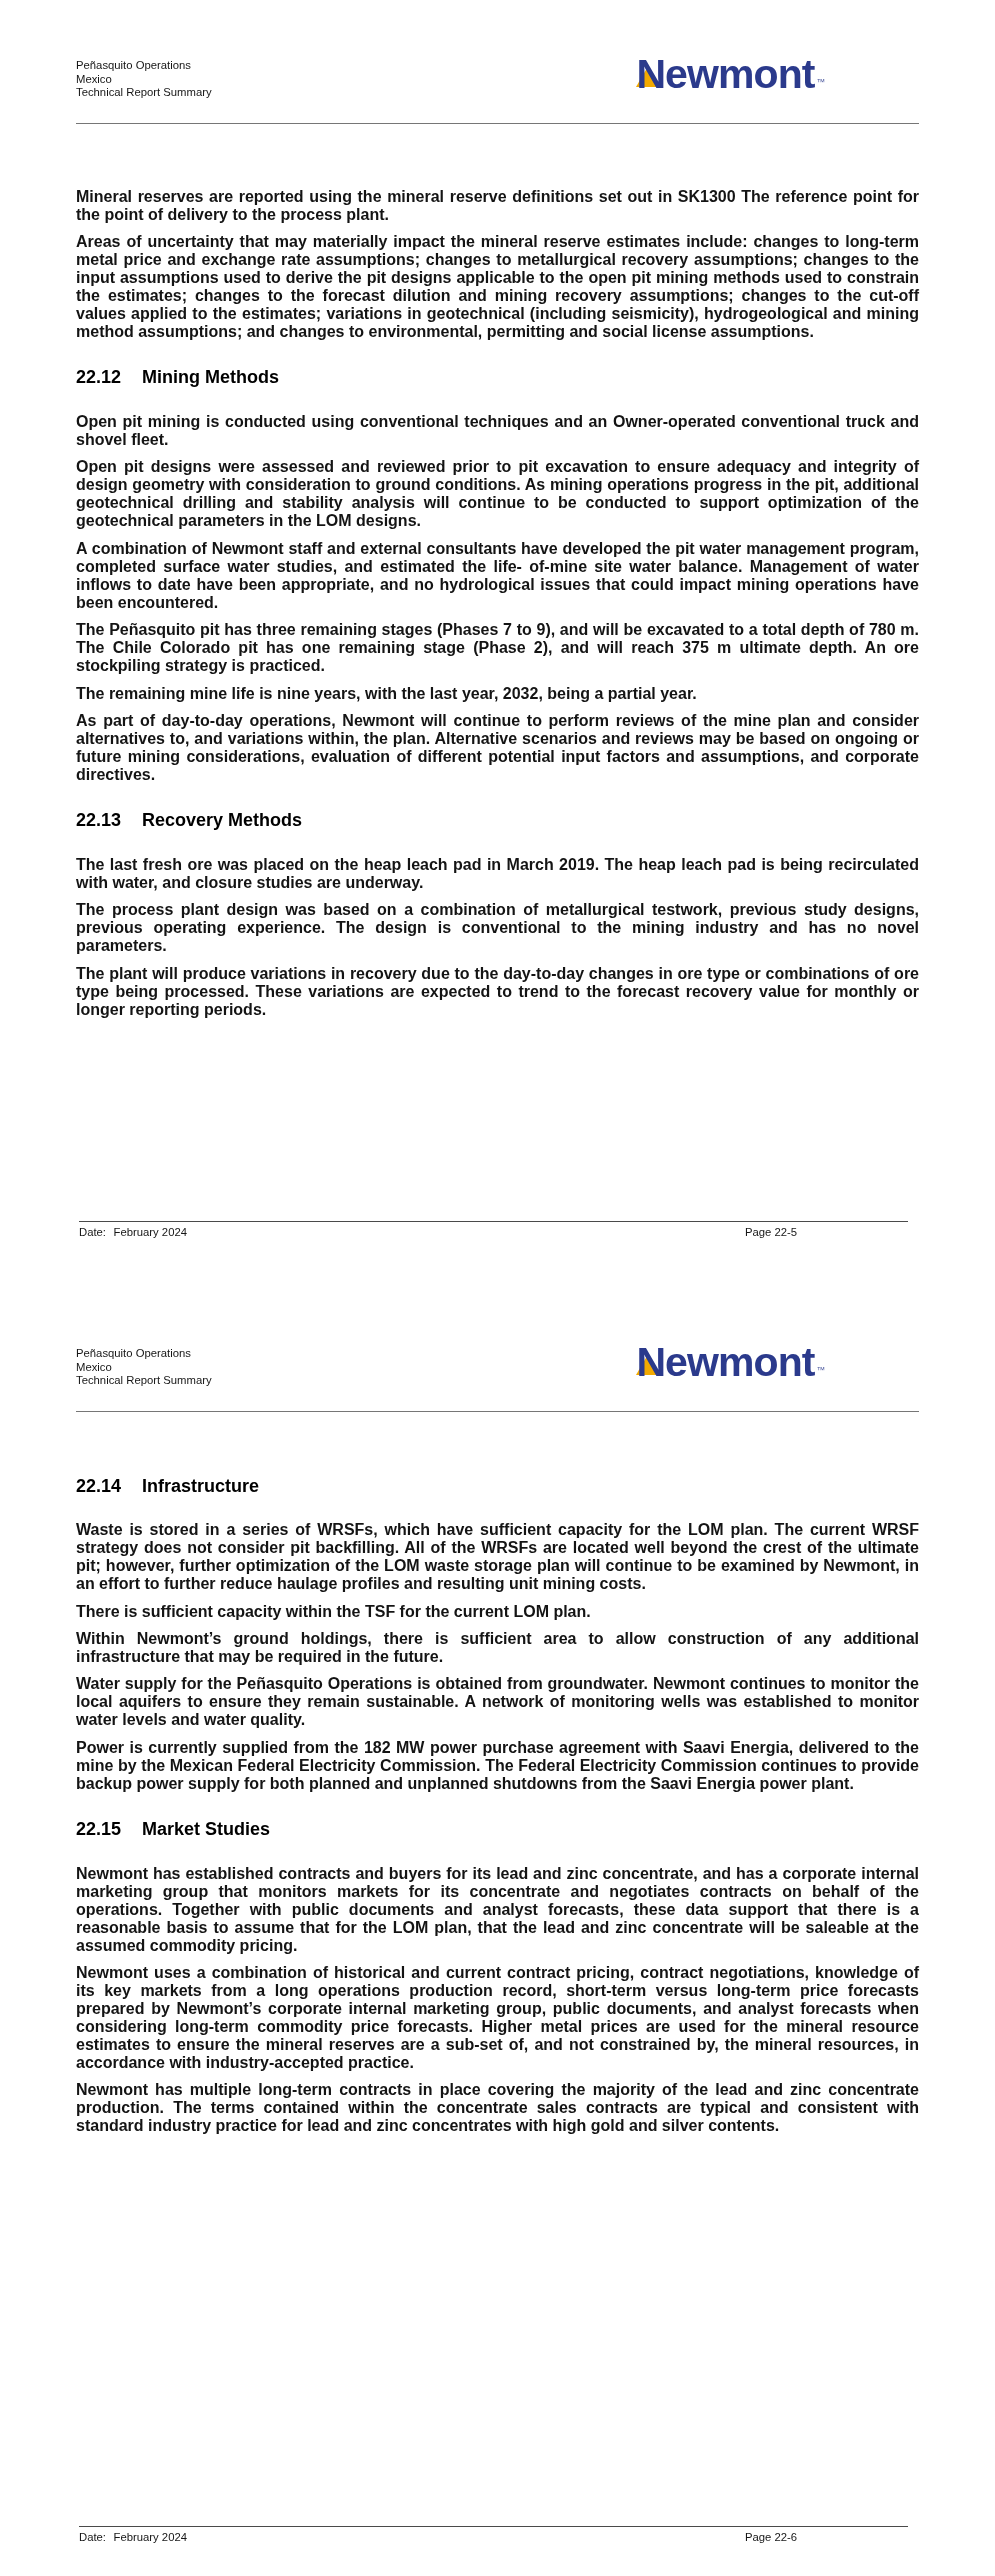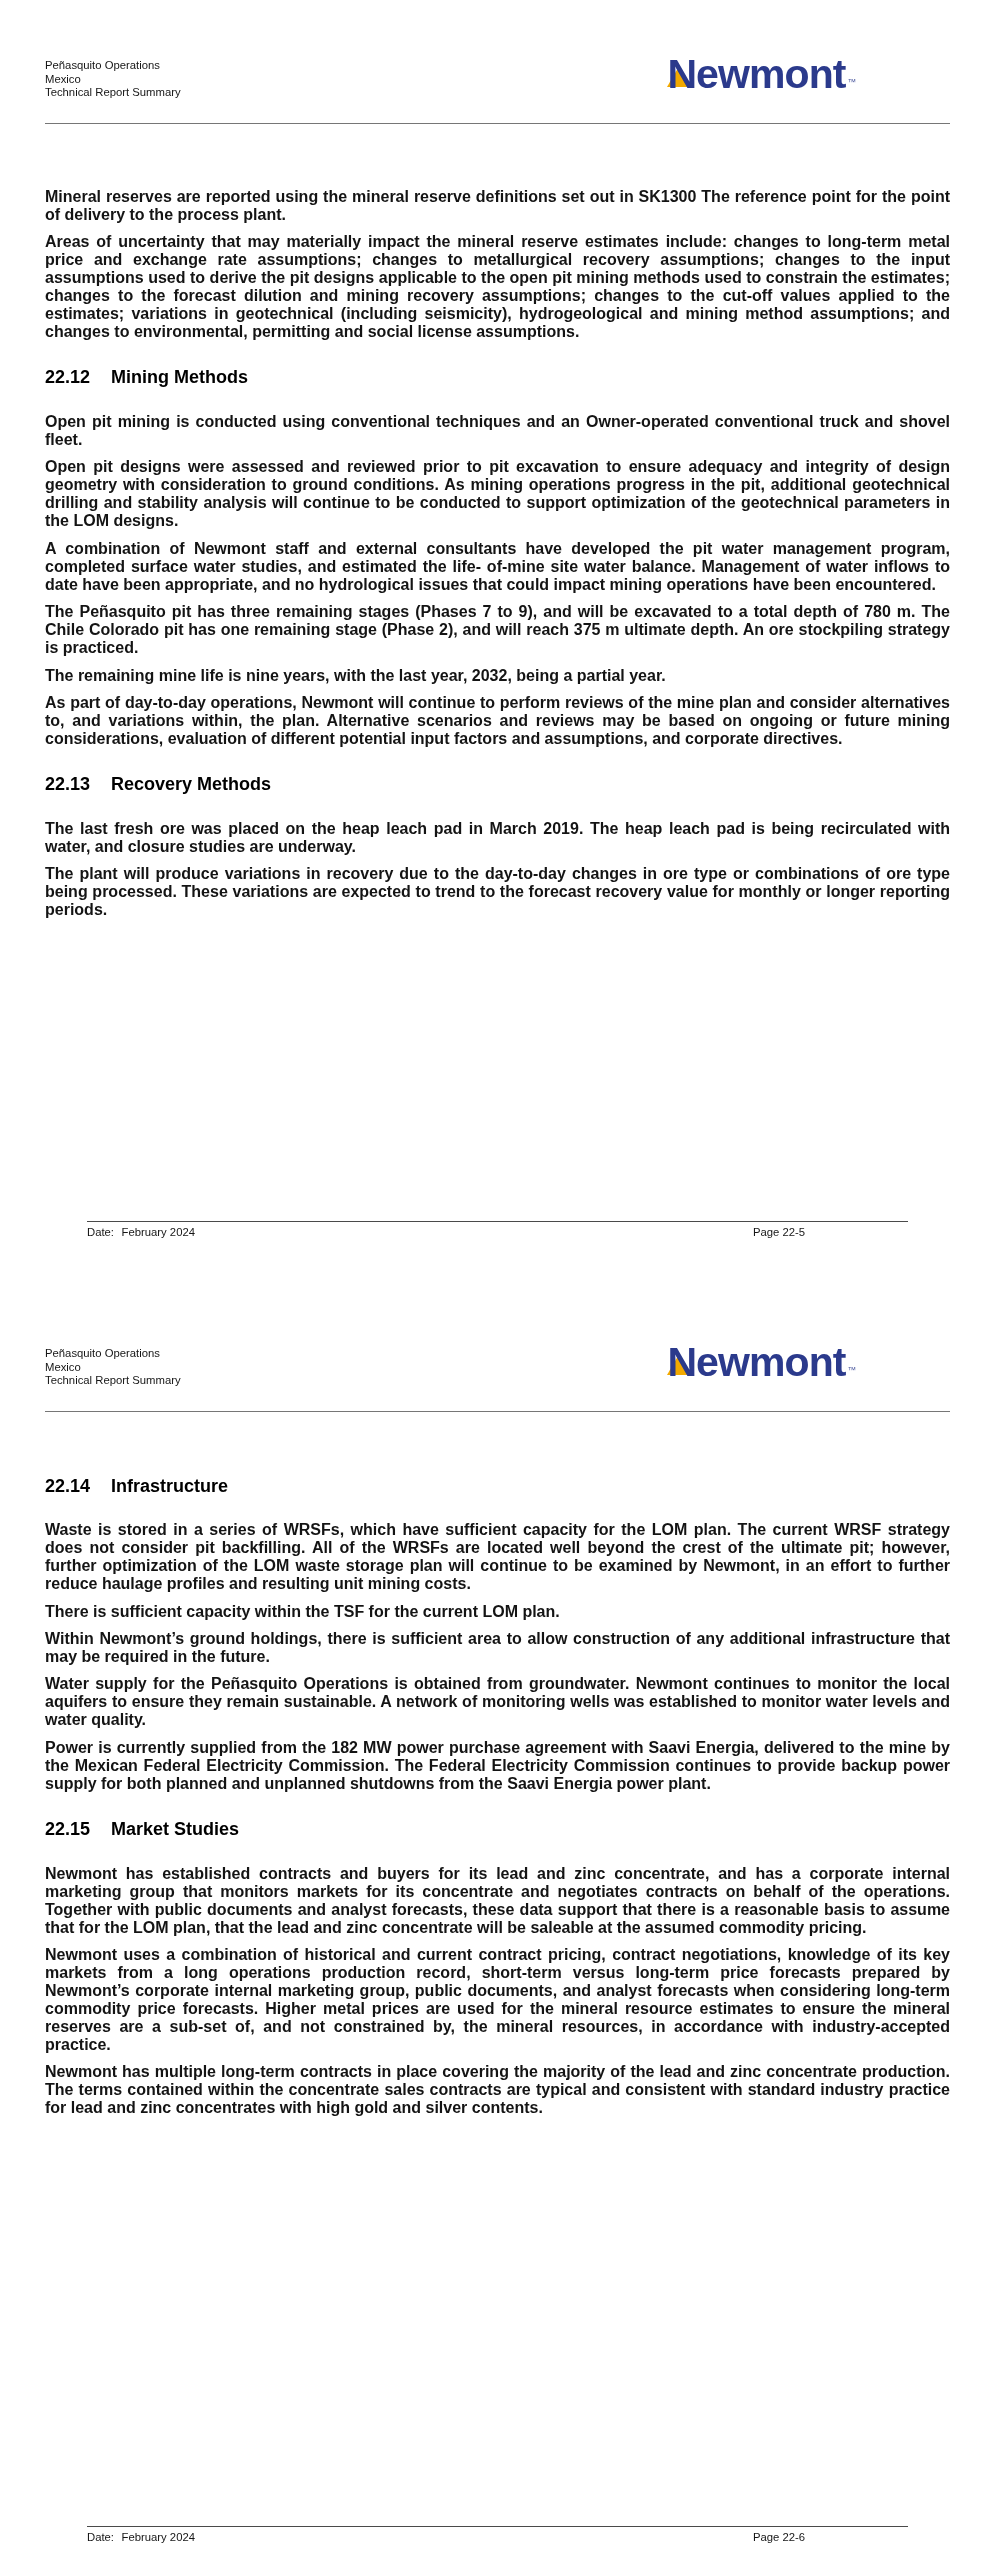"Peñasquito Operations" .page-inner { padding: 0 45px -> 0 76px }
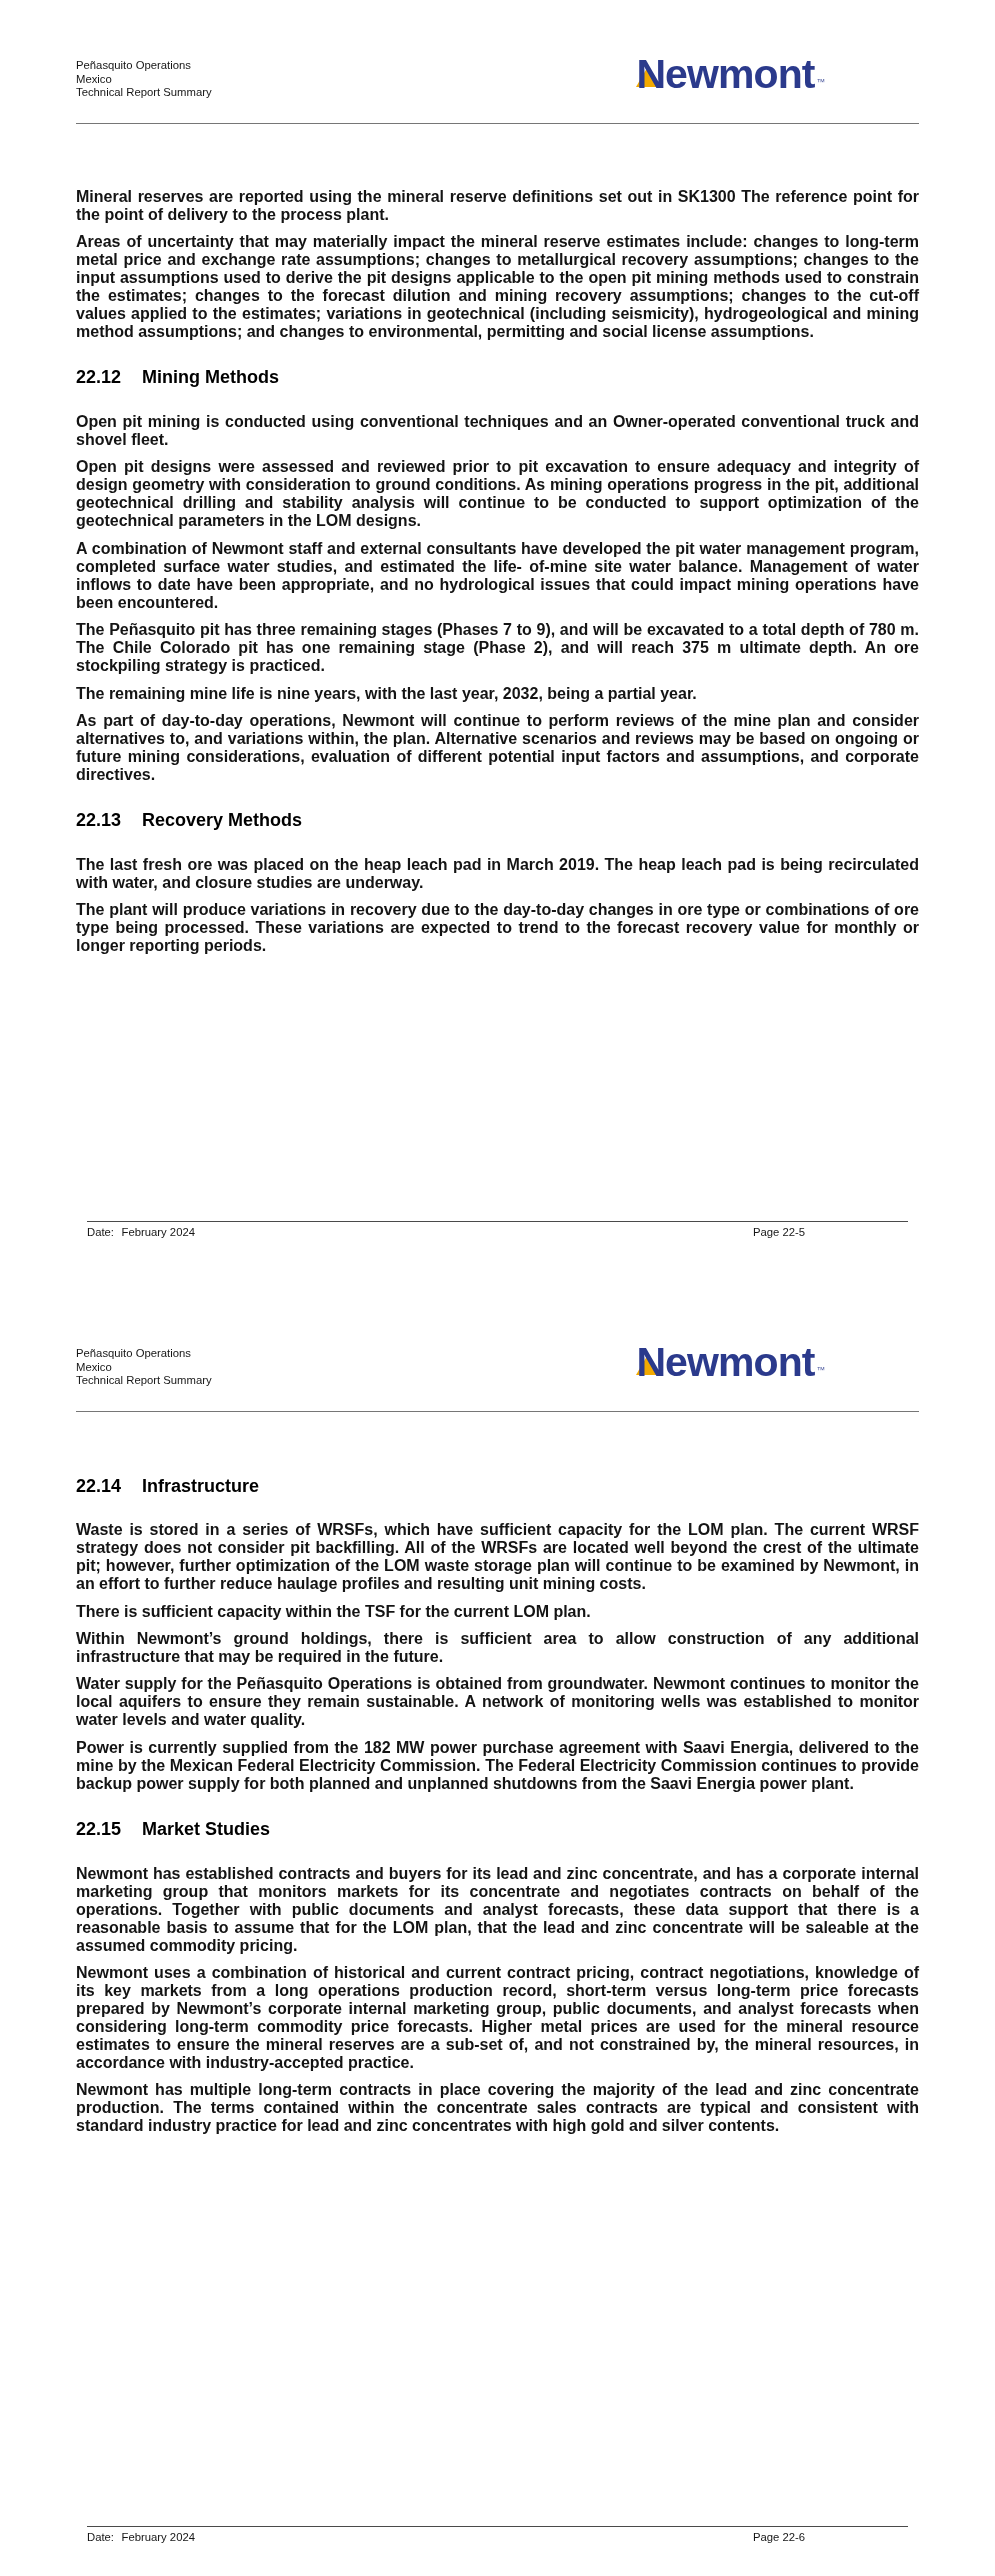"The process plant design was" p.para { html: none -> <p>The process plant design was based on a combination of metallurgical testwork, previous study designs, previous operating experience. The design is conventional to the mining industry and has no novel parameters.</p> }
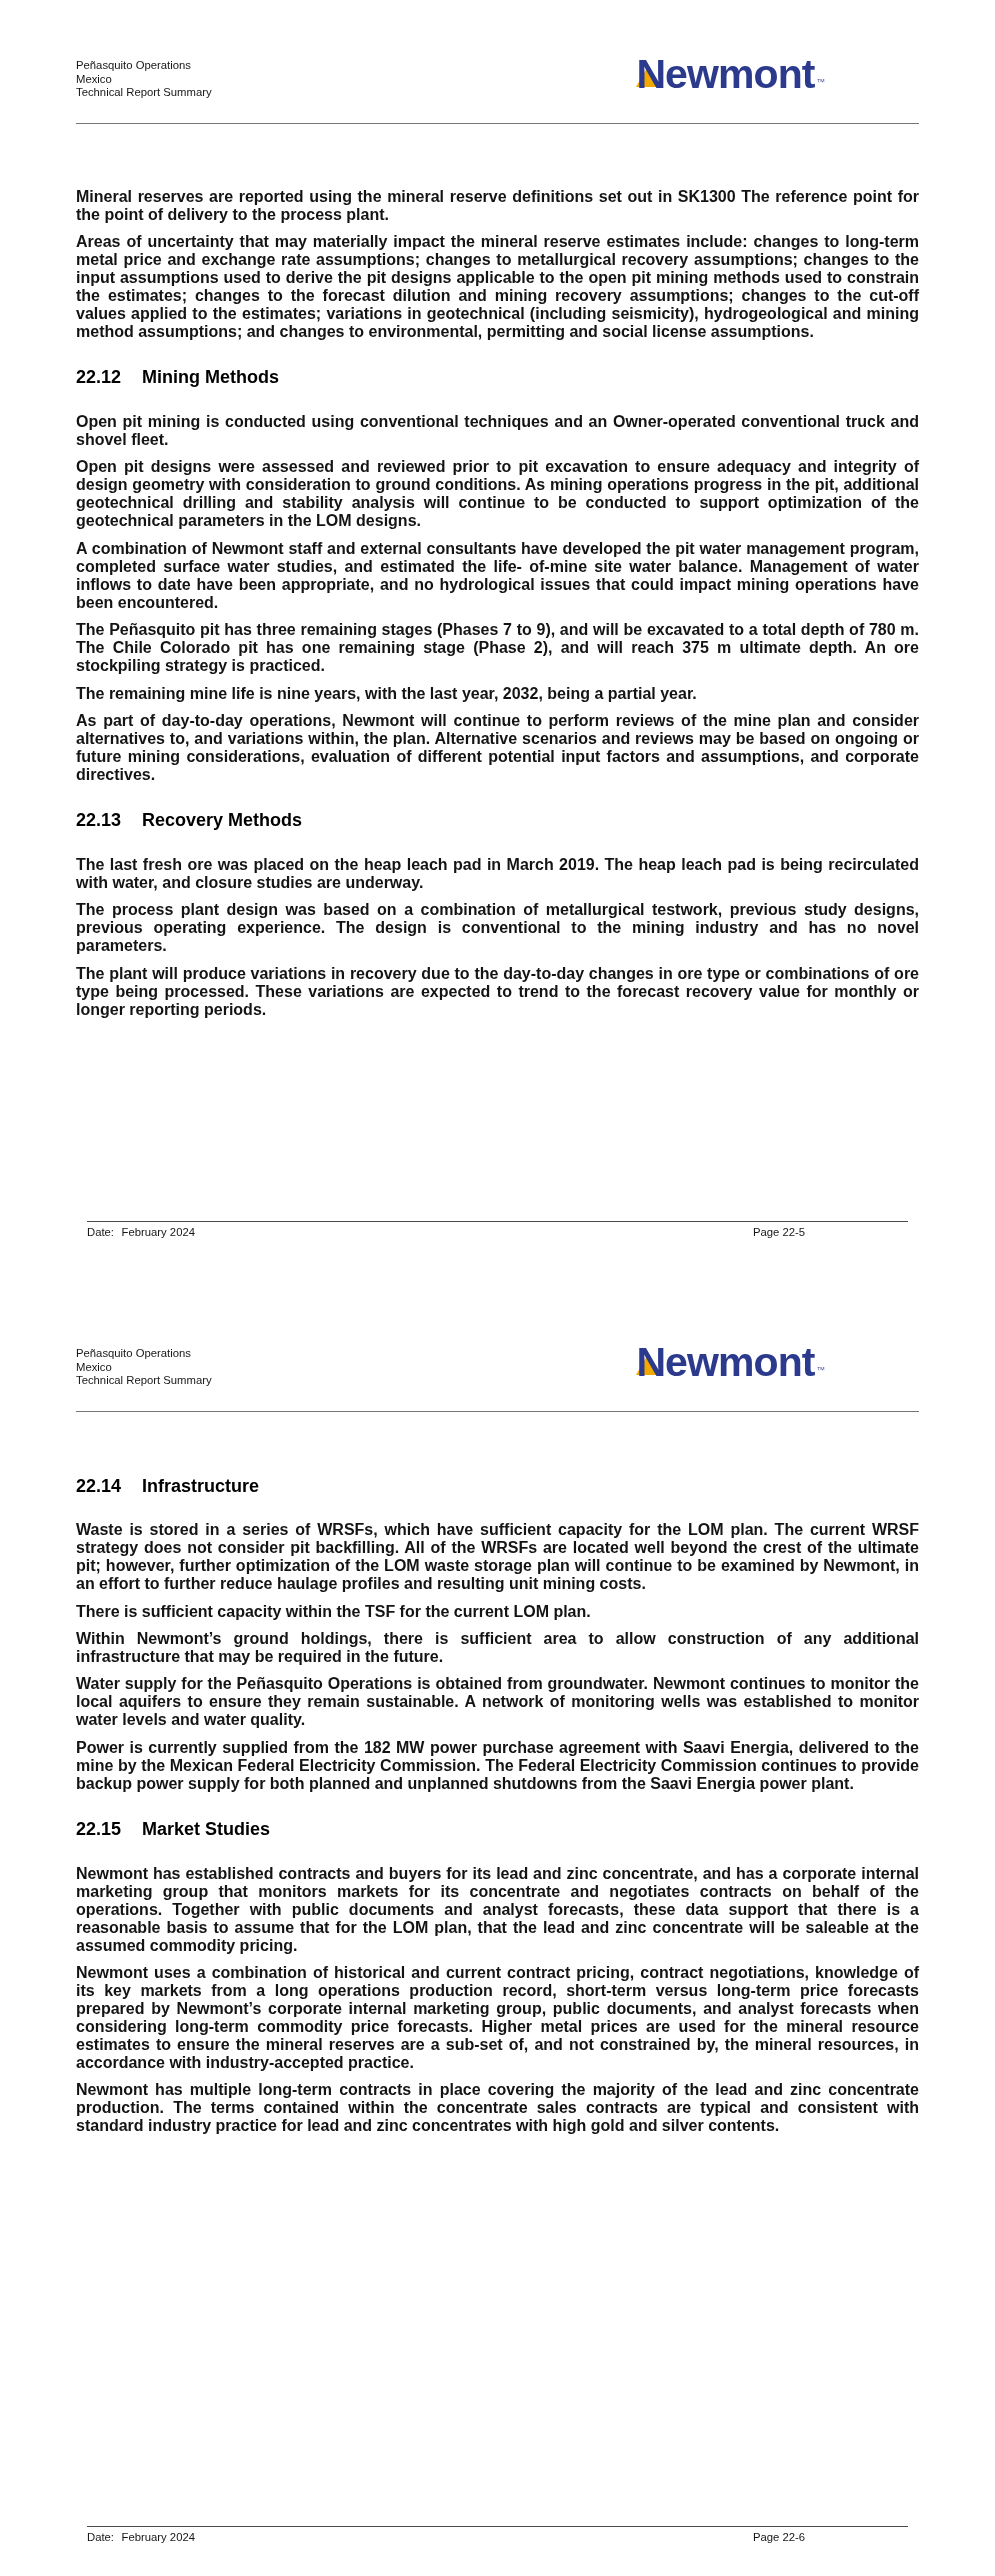"Date: February 2024" .footer { left: 87px -> 79px }
